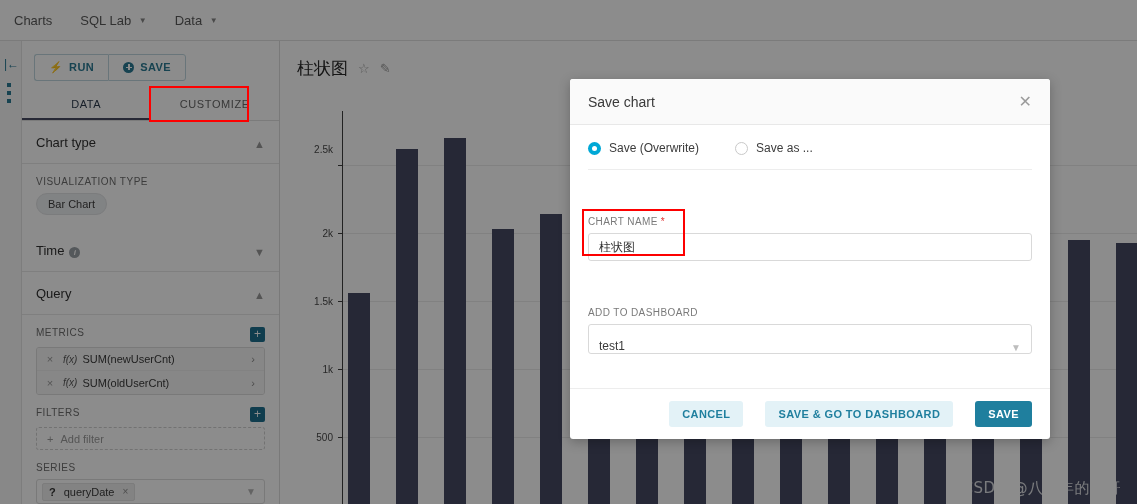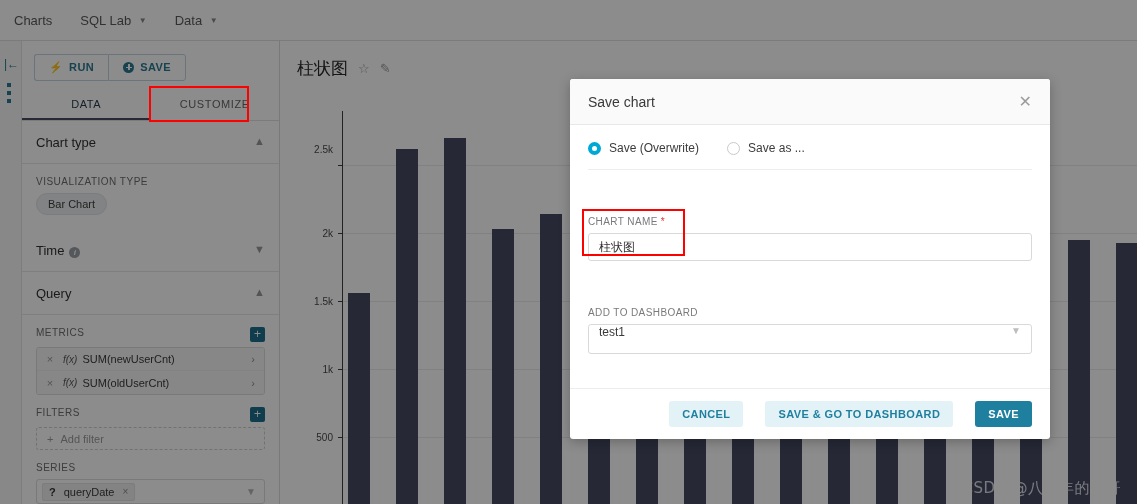"Chart type" .section-head { align-items: flex-start -> flex-end }
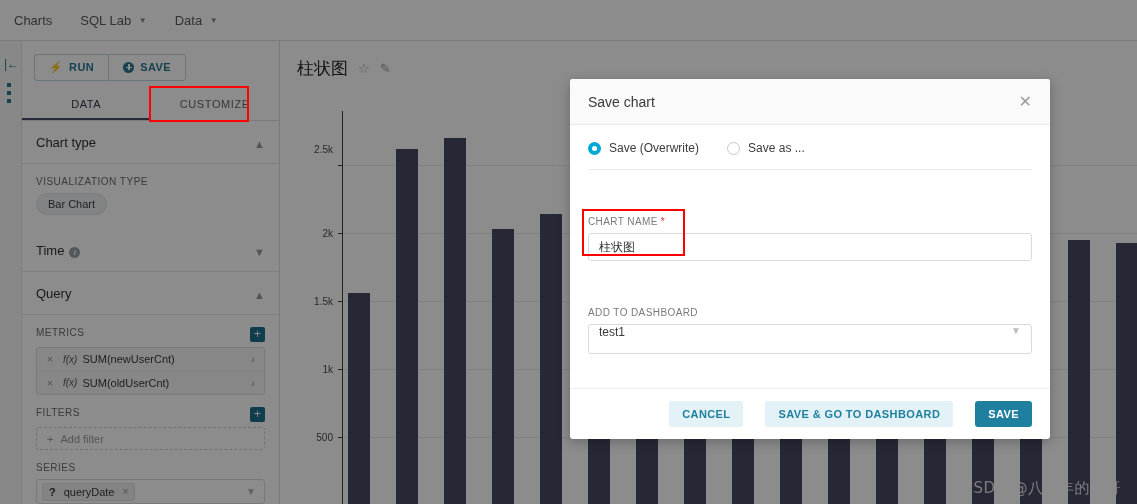"Save (Overwrite)" .radio-row { gap: 28px -> 36px }
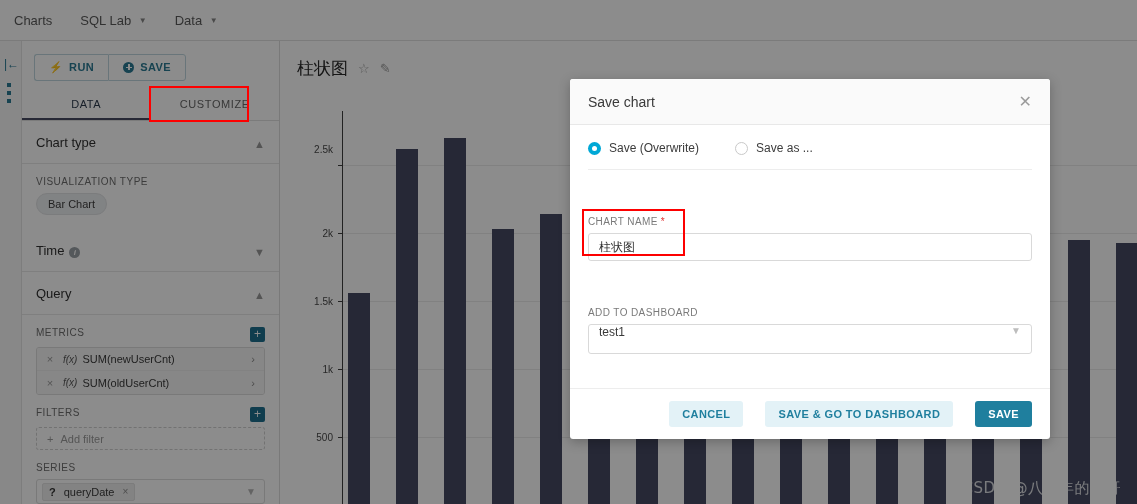"test1" .select-ctl { align-items: flex-start -> flex-end }
